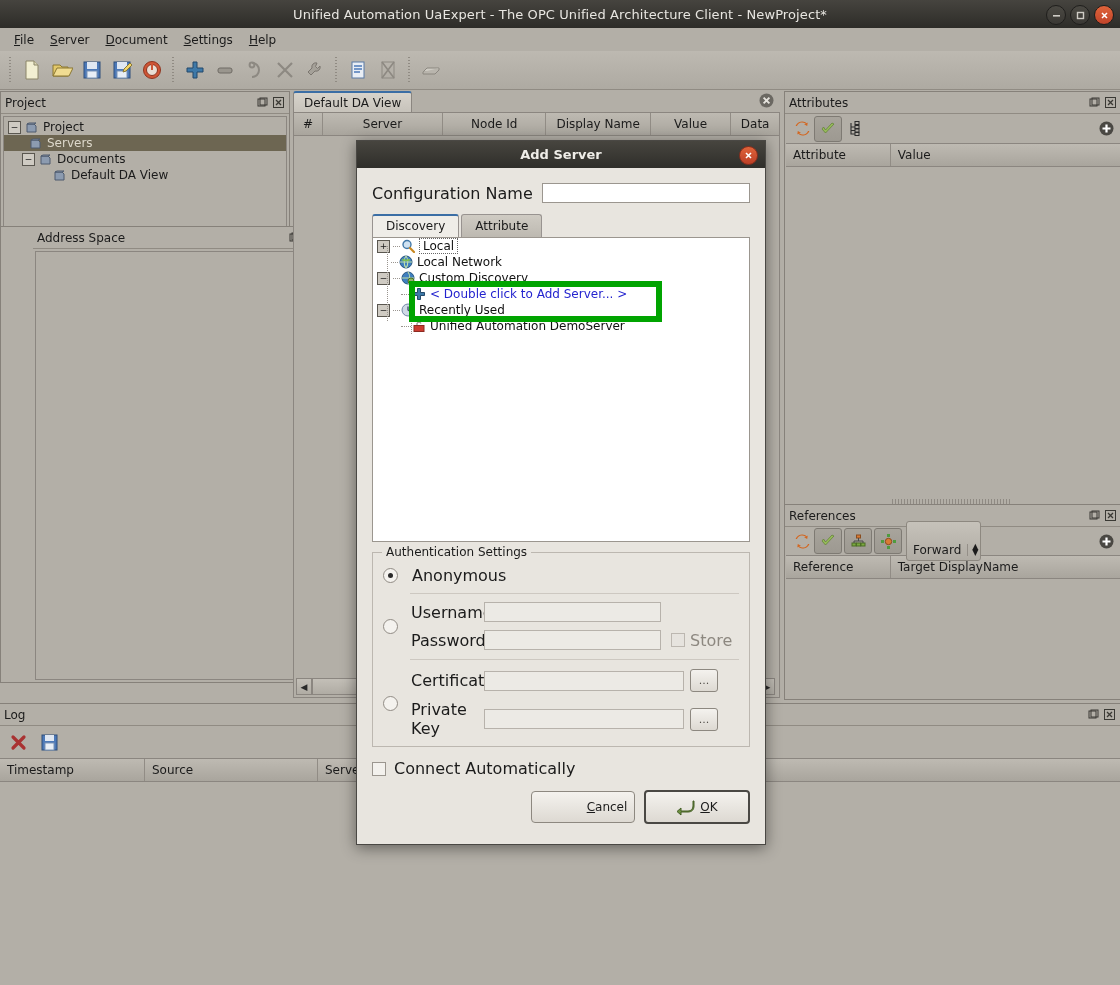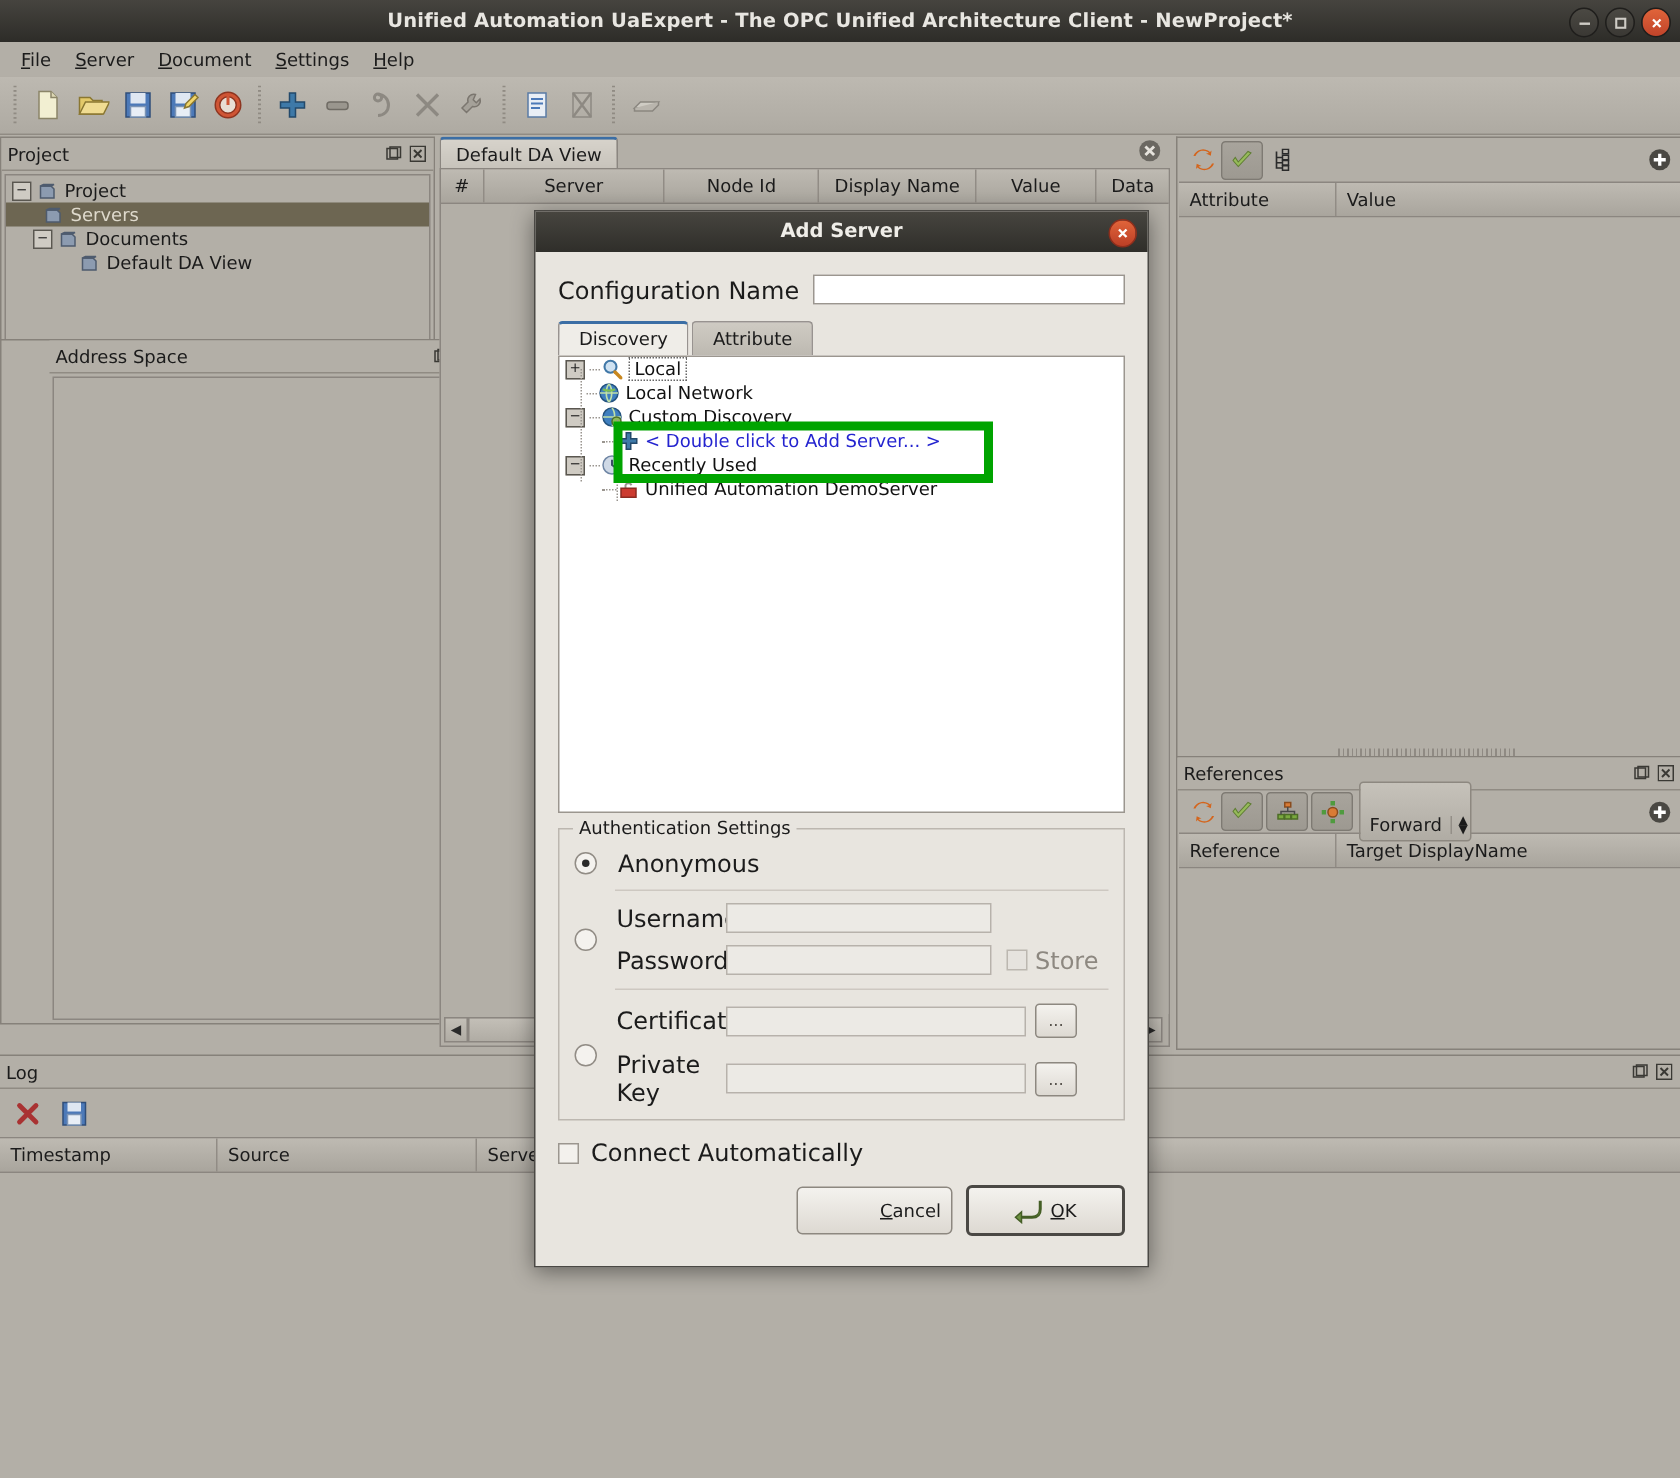"Unified Automation UaExpert - The" .titlebar .ttl { font-weight: bold -> normal }
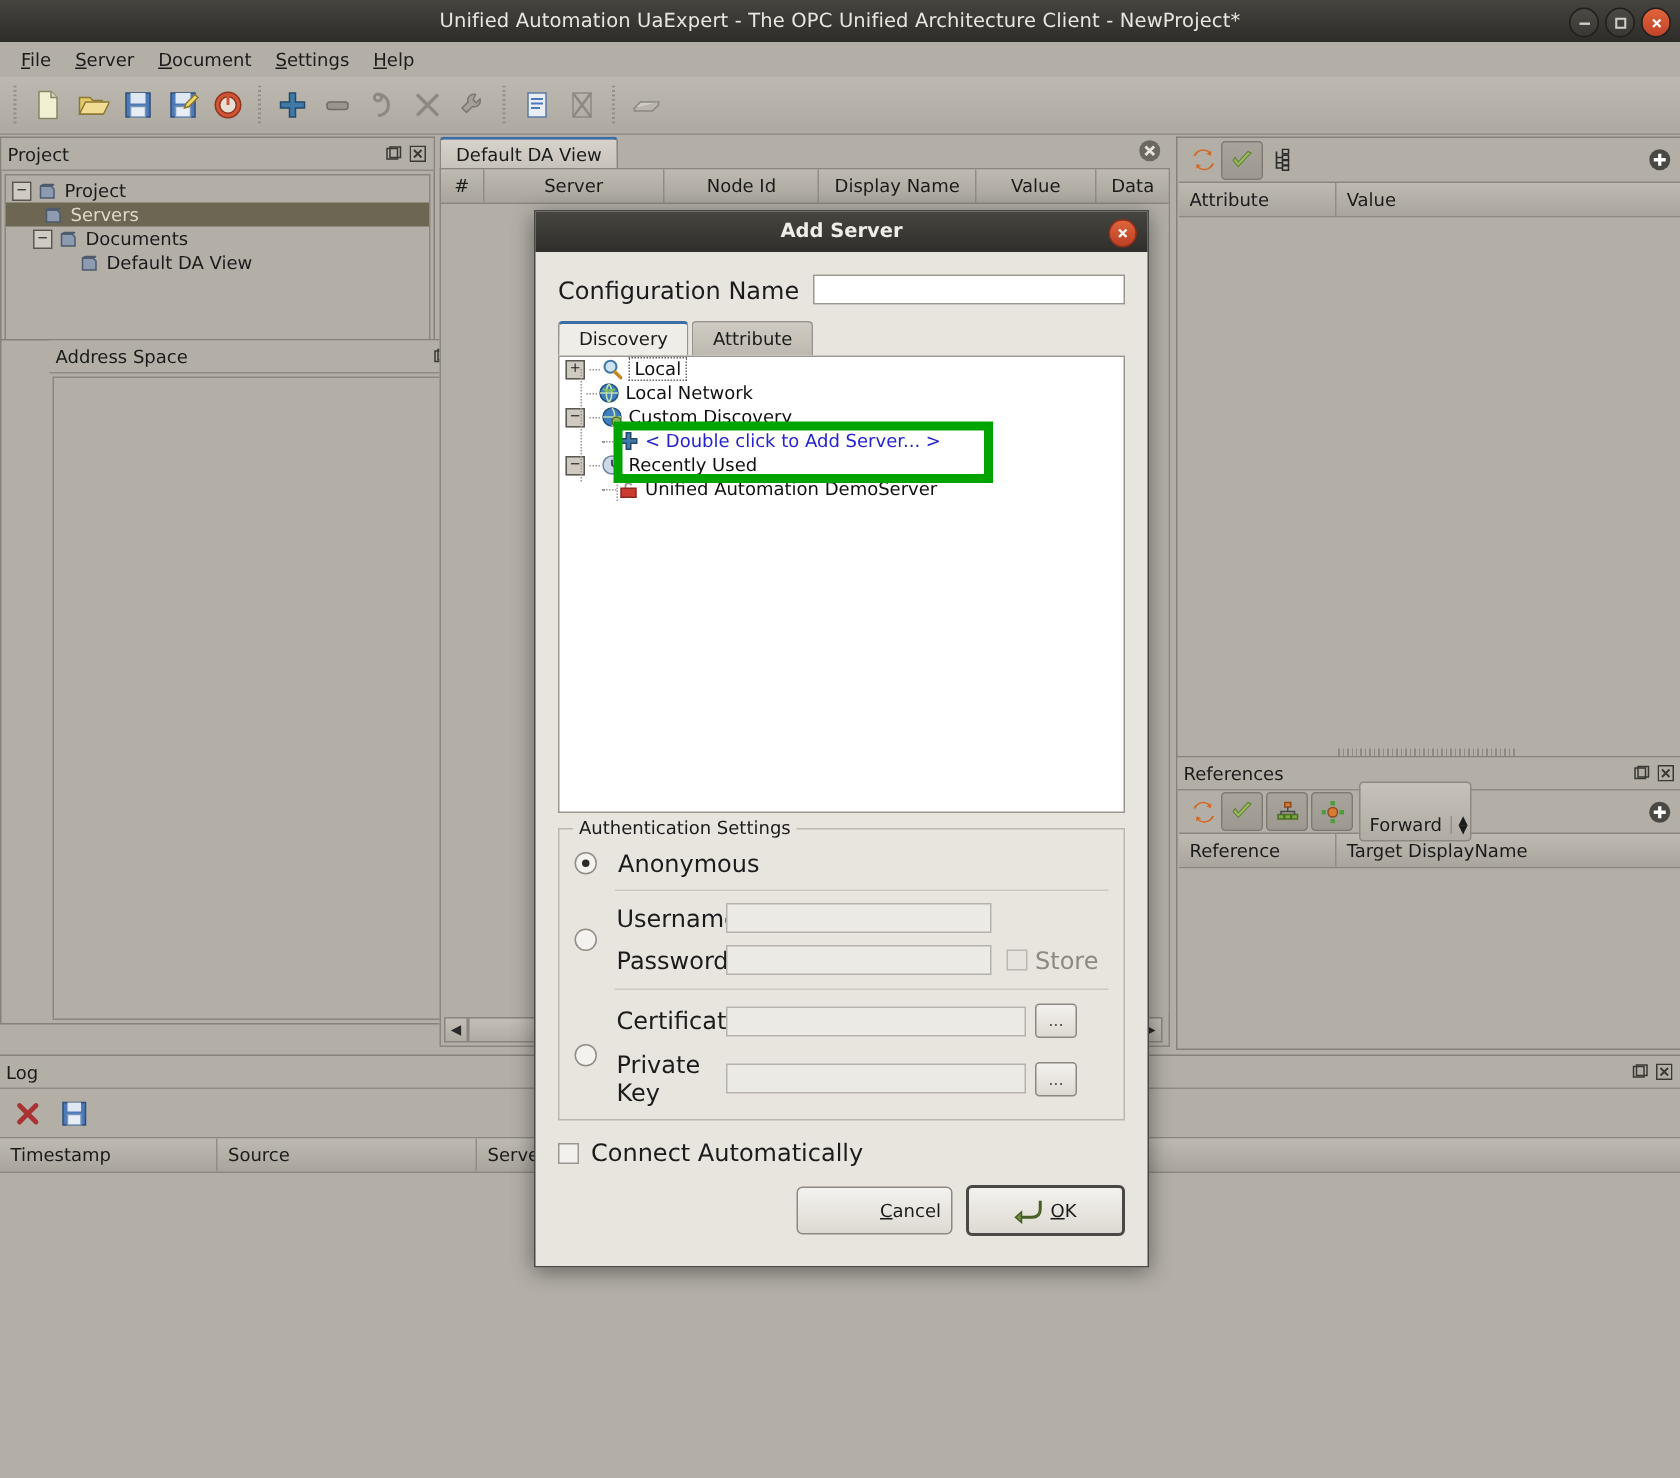"Attributes" div.panel-title { html: none -> <div> <span>Attributes</span> <span></span> <span> <svg> <rect></rect> <rect></rect> </svg> </span> <span> <svg> <rect></rect> <path></path> </svg> </span> </div> }
